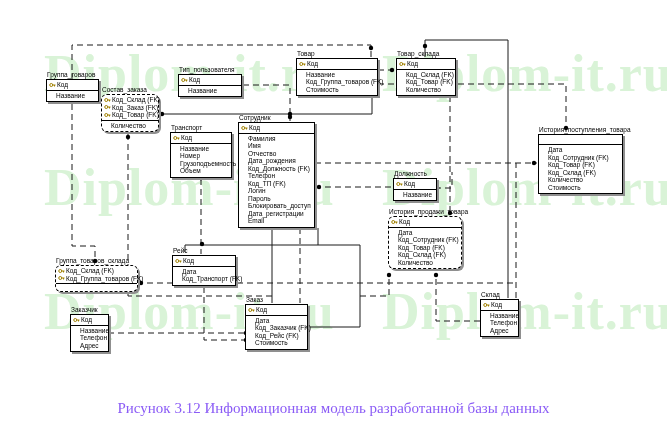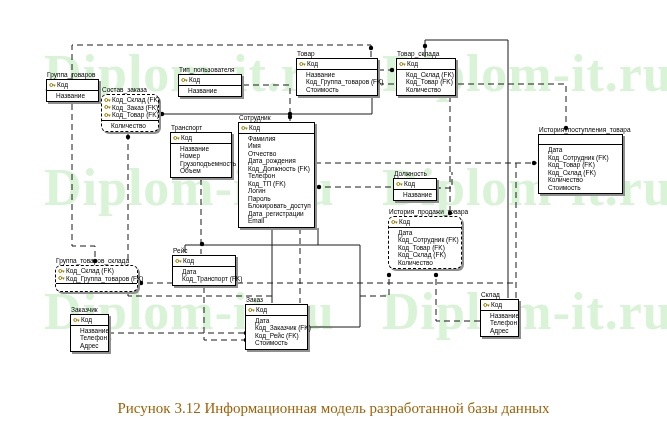"Рисунок 3.12 Информационная модель" .caption { color: #a16207 -> #8b5cf6 }
